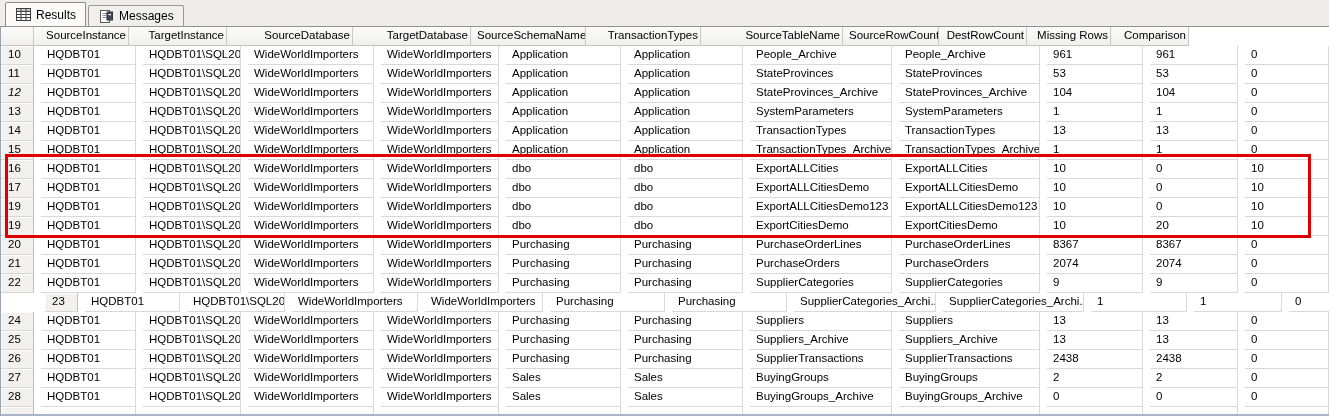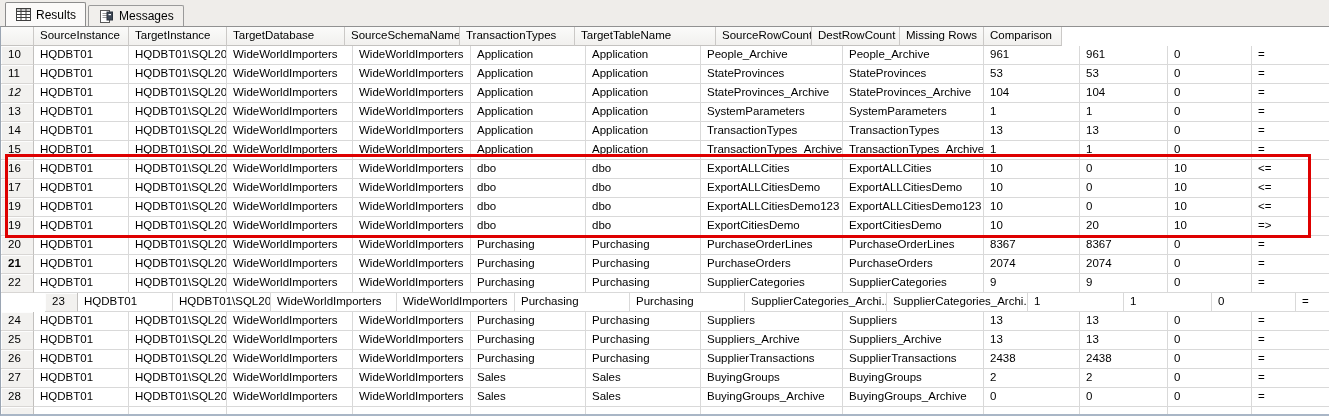"SourceInstance" .hcell { text-align: none -> right }
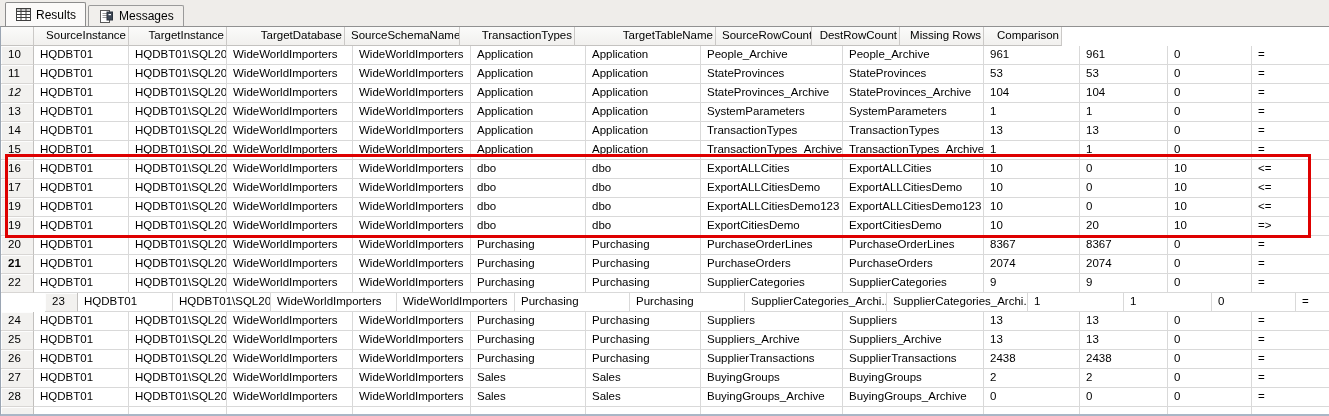"SourceDatabase" div.hcell { html: none -> <div>SourceDatabase</div> }
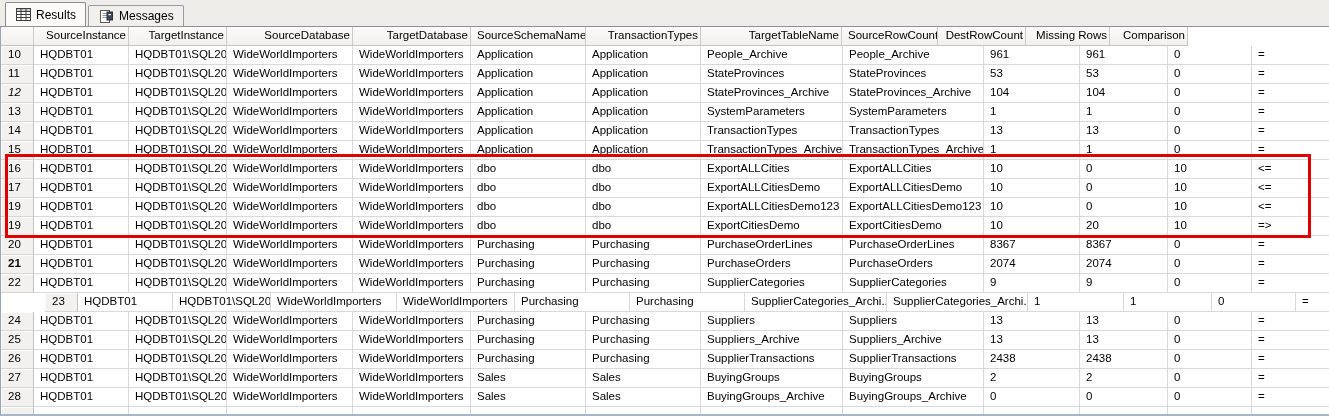"SourceTableName" div.hcell { html: none -> <div>SourceTableName</div> }
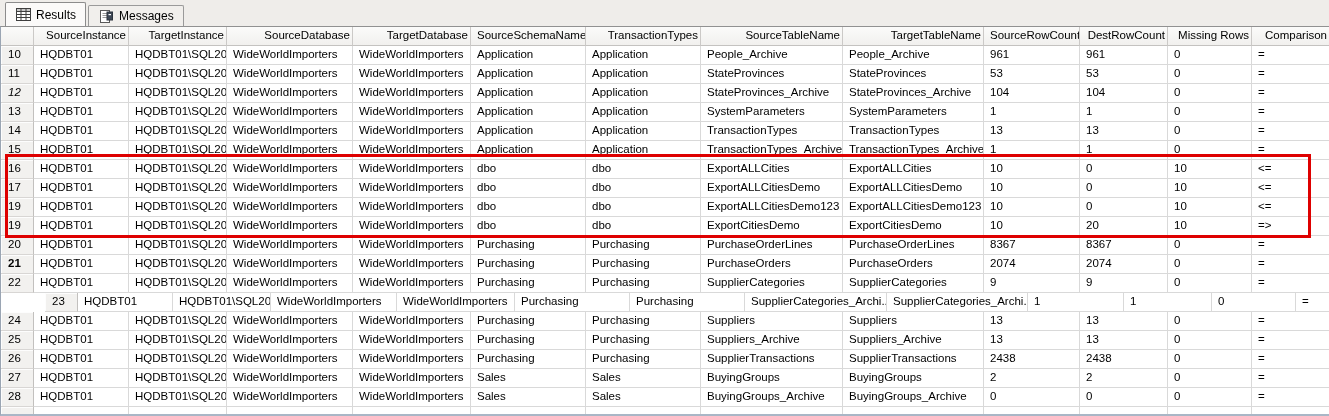"TargetTableName" div.hcell { html: <div>TargetTableName</div> -> none }
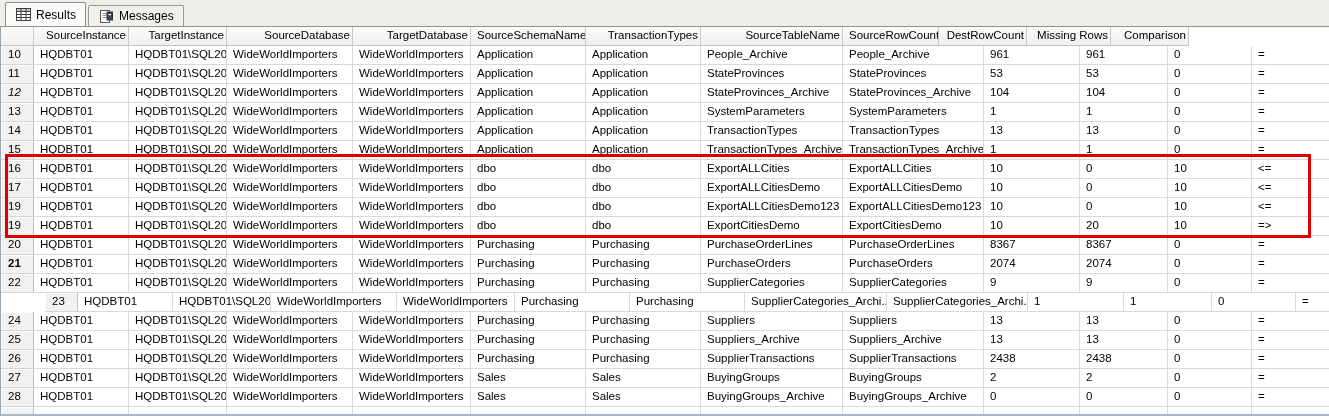"10" .row { gap: none -> 7px }
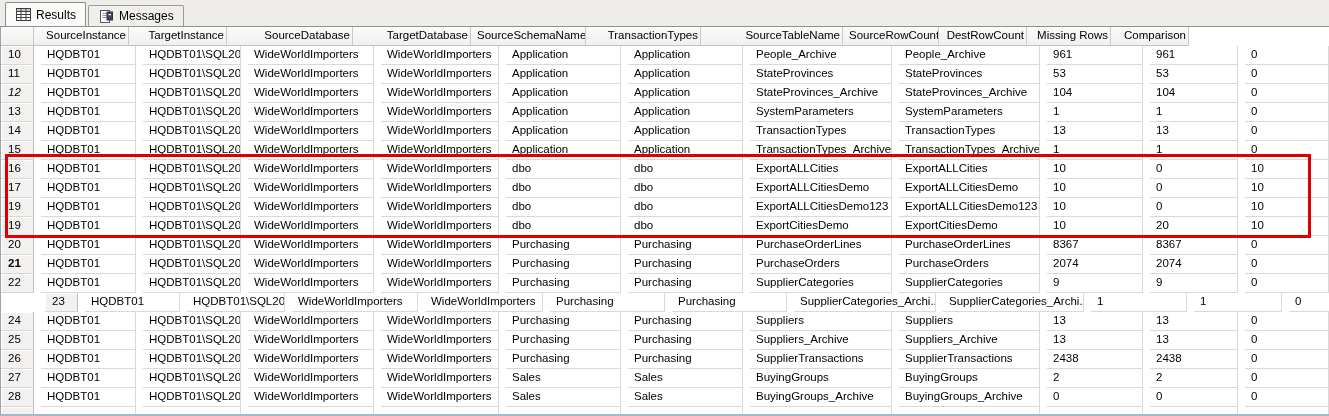"21" div.gutter { font-weight: bold -> none }
